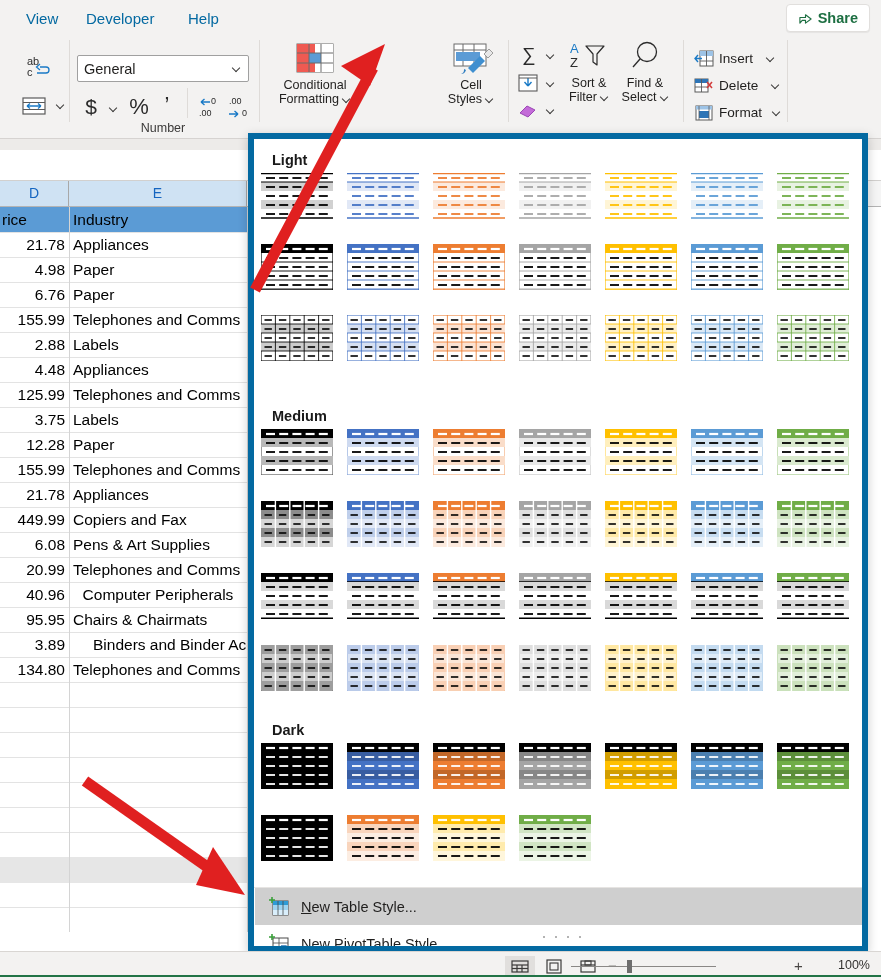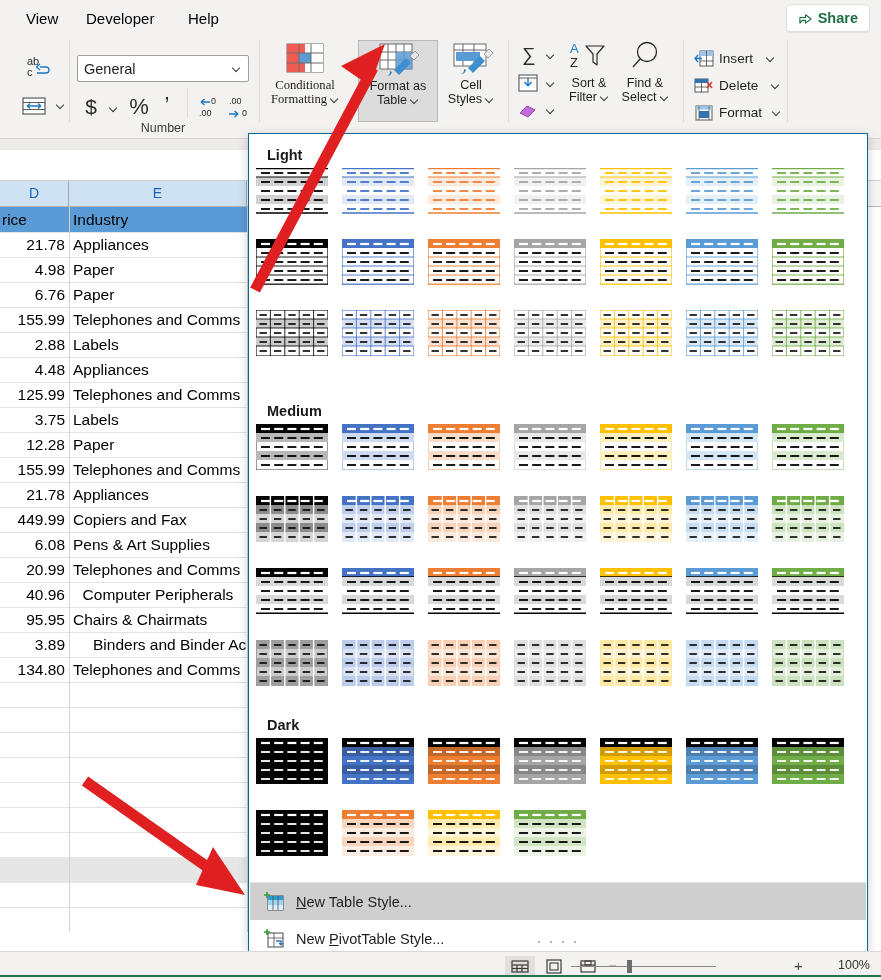"View" .tab { color: #000000 -> #0369a1 }
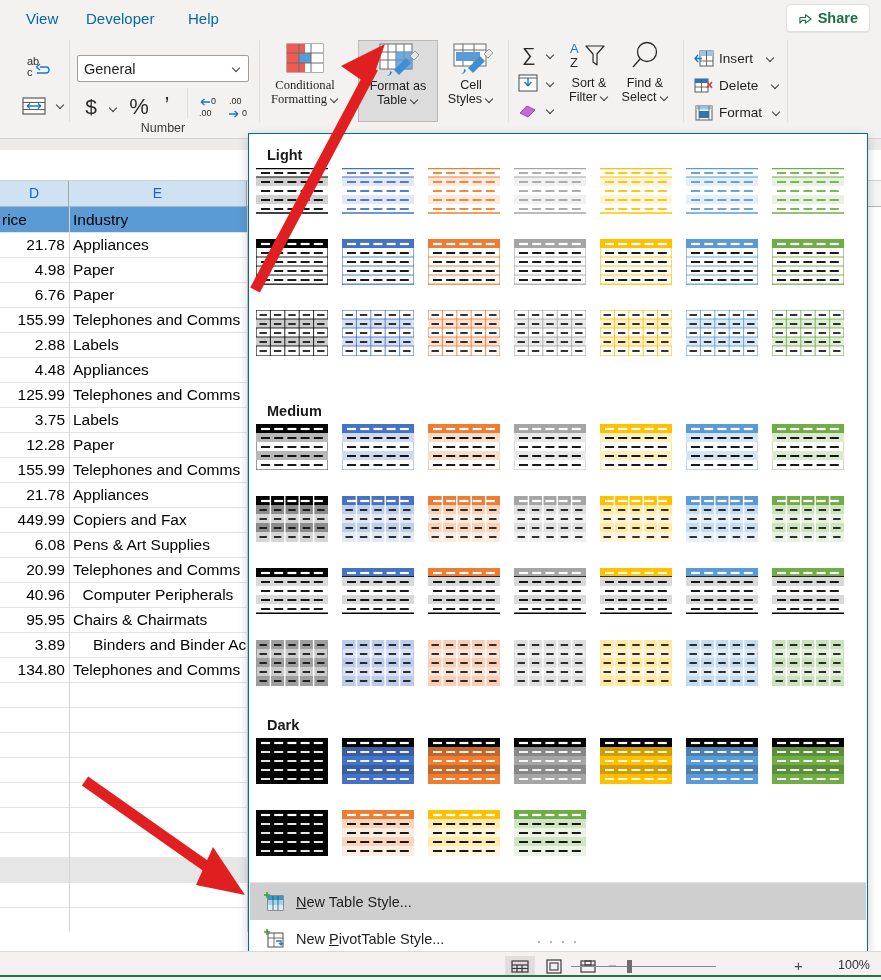"Conditional" div.bigbtn { font-family: Liberation Serif, serif -> none; left: 265px -> 275px }
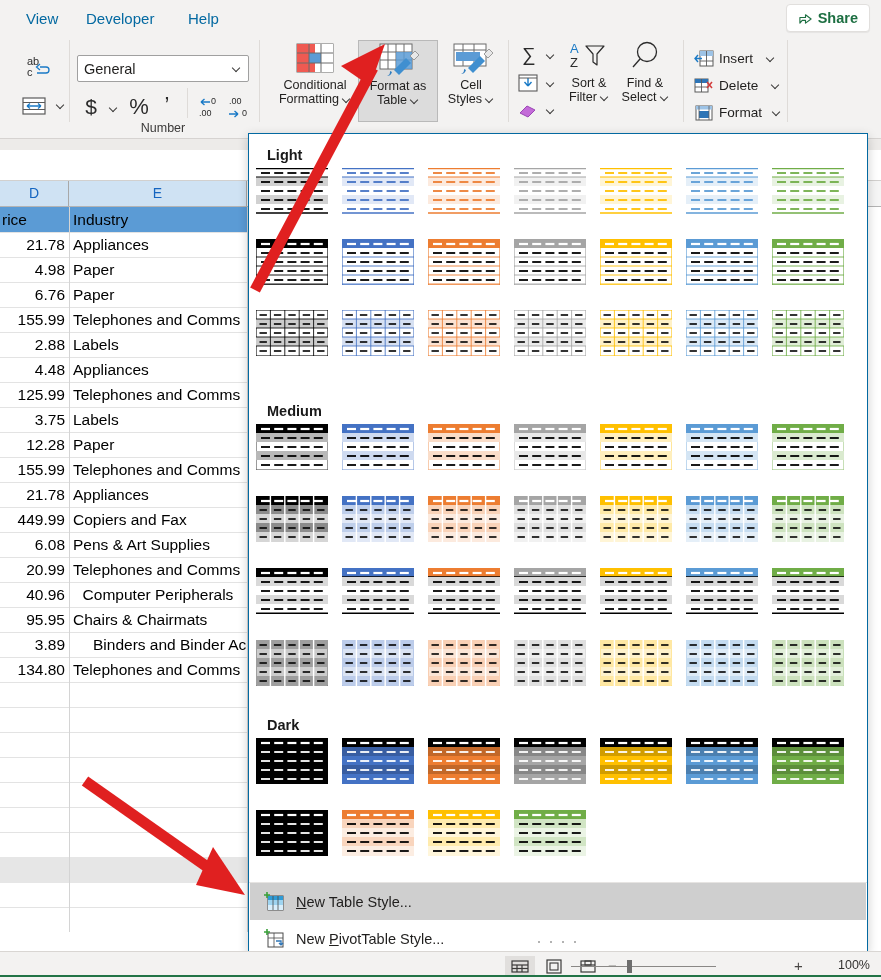"Format as" div.bigbtn { html: <div> <svg> <g> <rect></rect> <line></line> <line></line> <line></line> <line></line> <line></line> <rect></rect> <path></path> <path></path> <path></path> </g> </svg> <span>Format as</span> <span> <span>Table</span> <span></span> </span> </div> -> none }
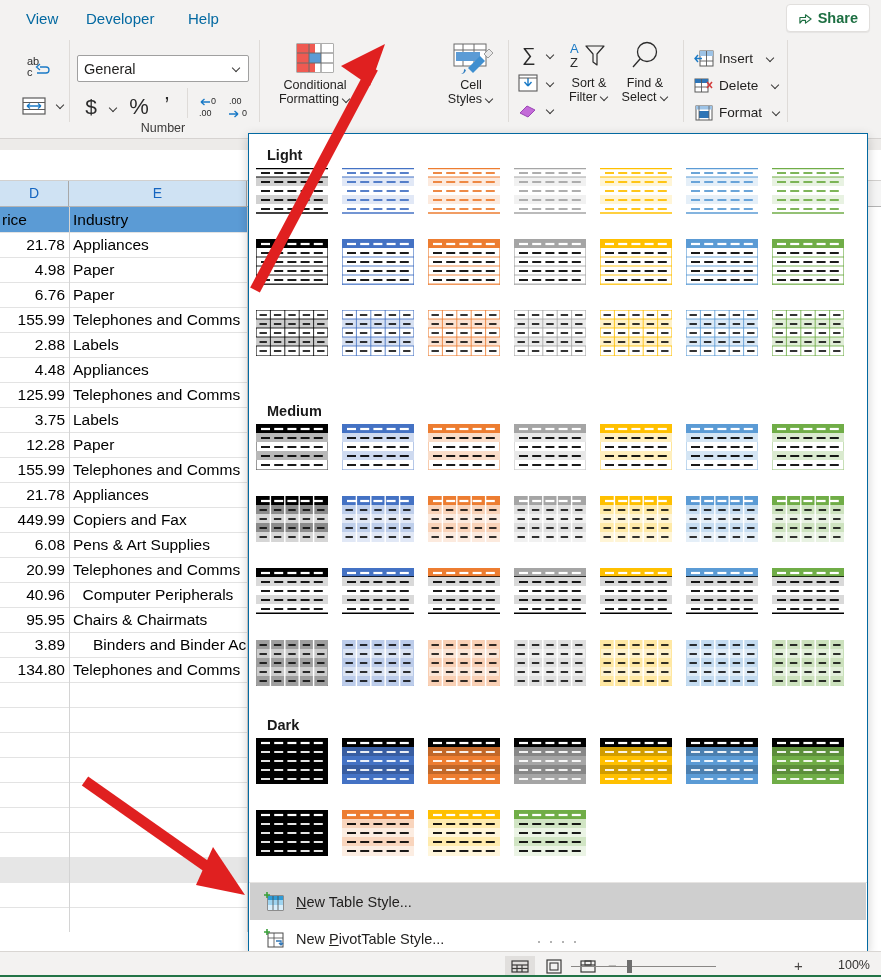"Light" #gallery { border: 1px solid #0369a1 -> 6px solid #0369a1 }
